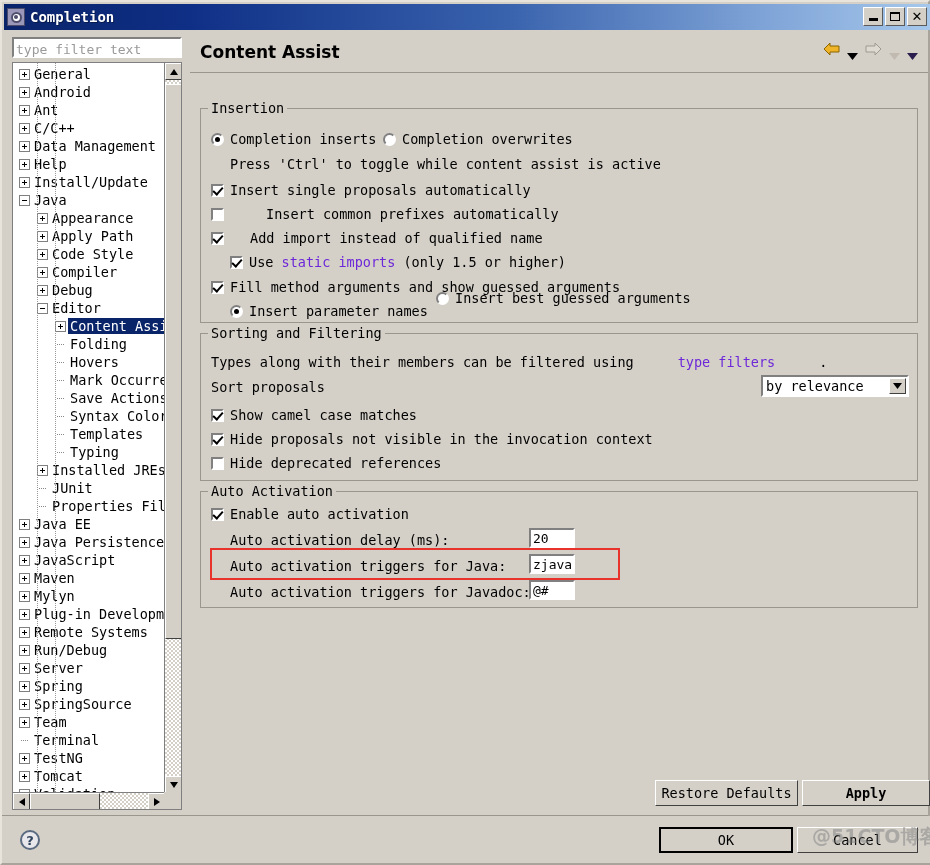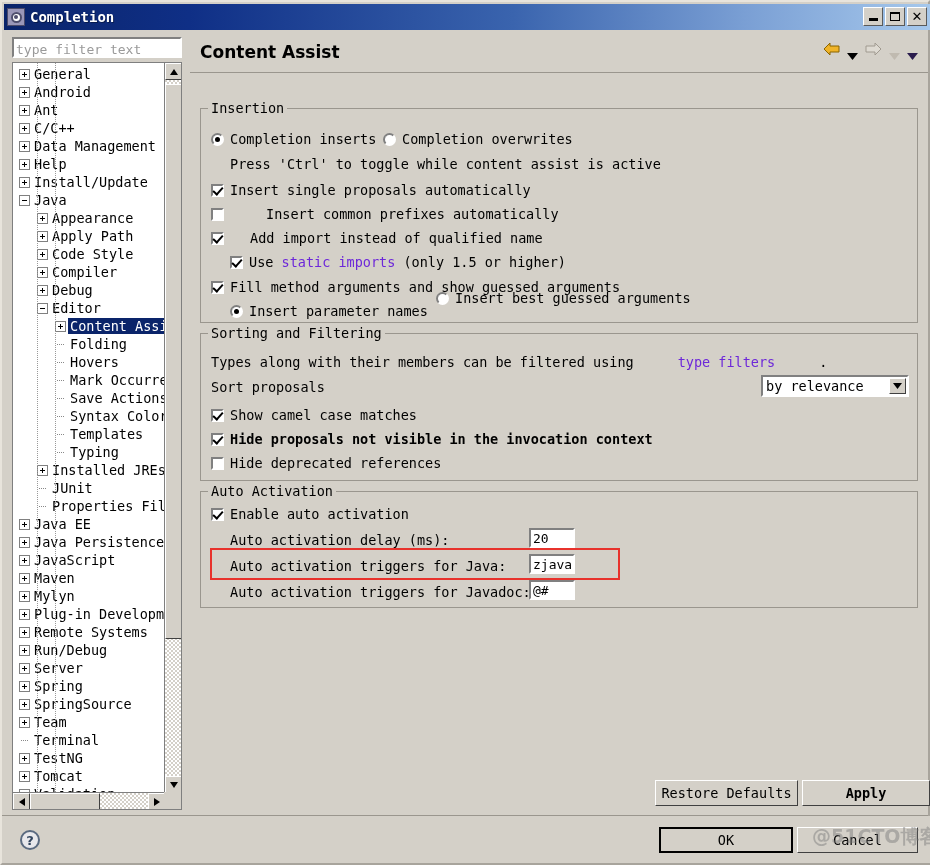"Hide proposals not visible in" div.row { font-weight: bold -> none }
